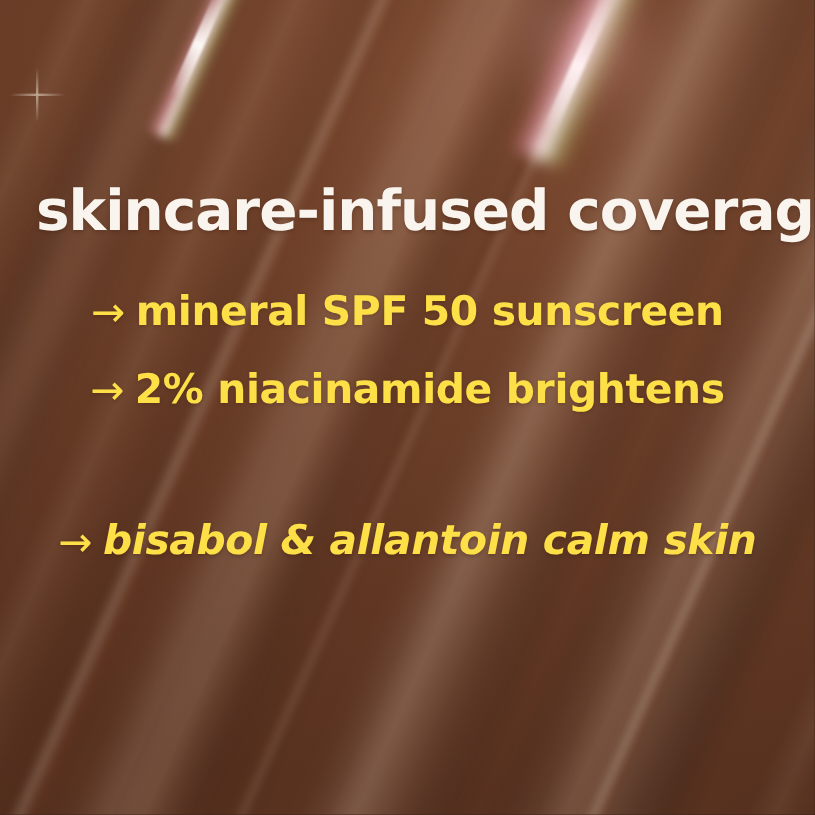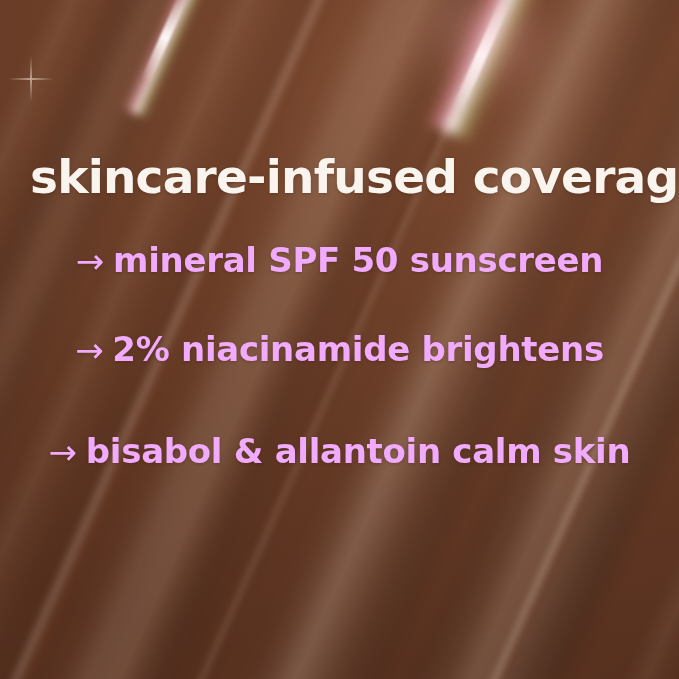"→ mineral SPF 50 sunscreen" .bullet { color: #f0abfc -> #fde047 }
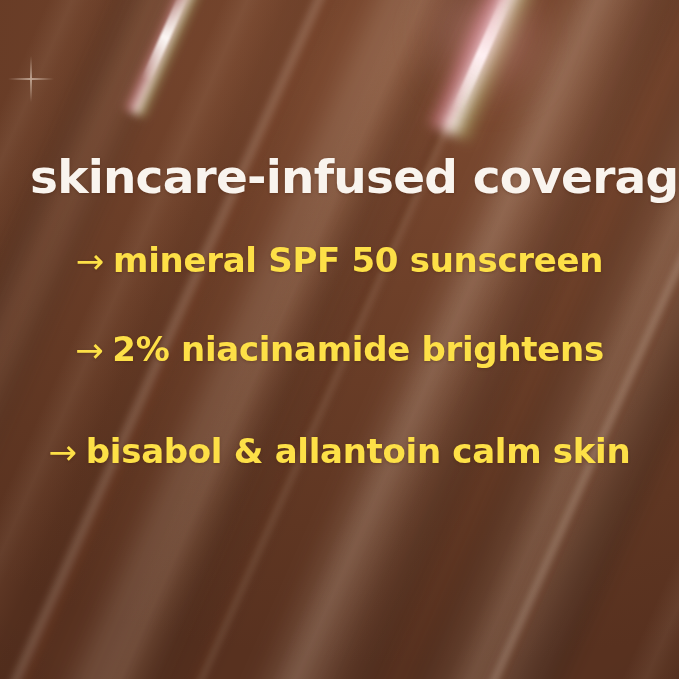"→ 2% niacinamide brightens" .bullet-2 { margin-top: 48px -> 24px }
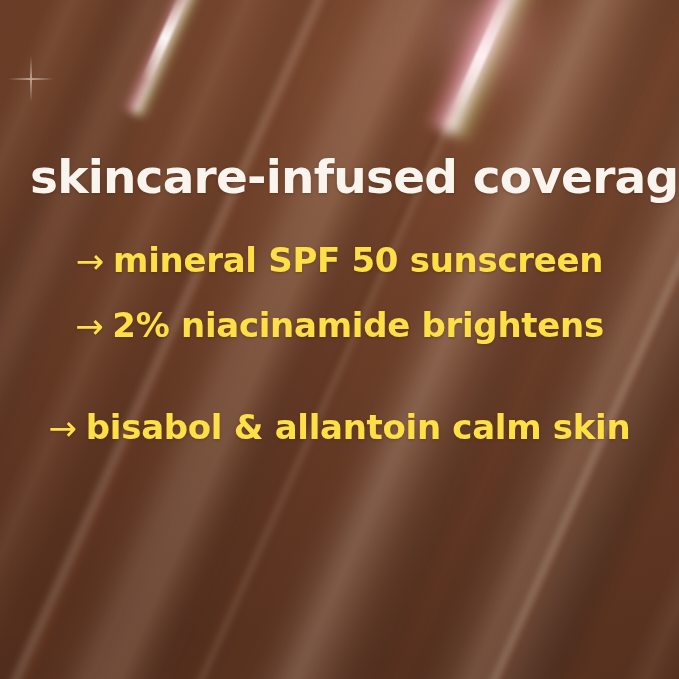"→ bisabol & allantoin calm" .bullet-3 { font-style: none -> italic; margin-top: 60px -> 84px }
